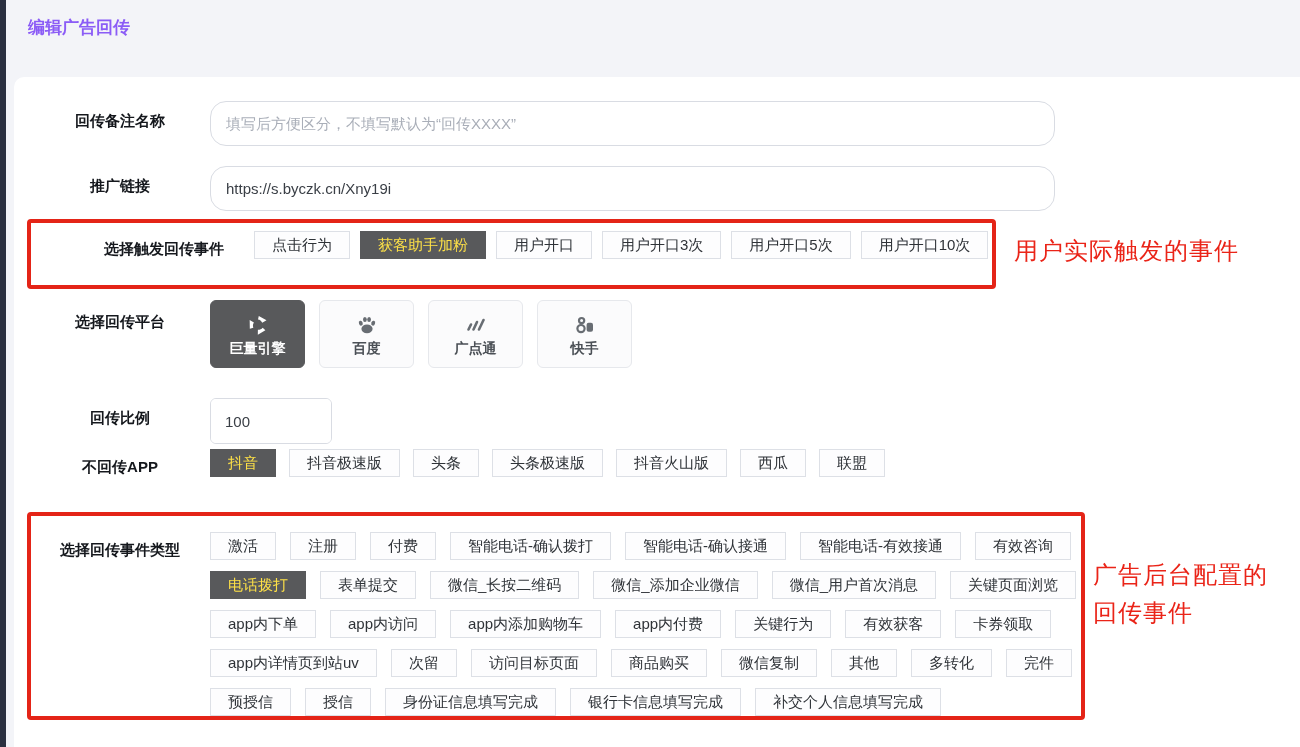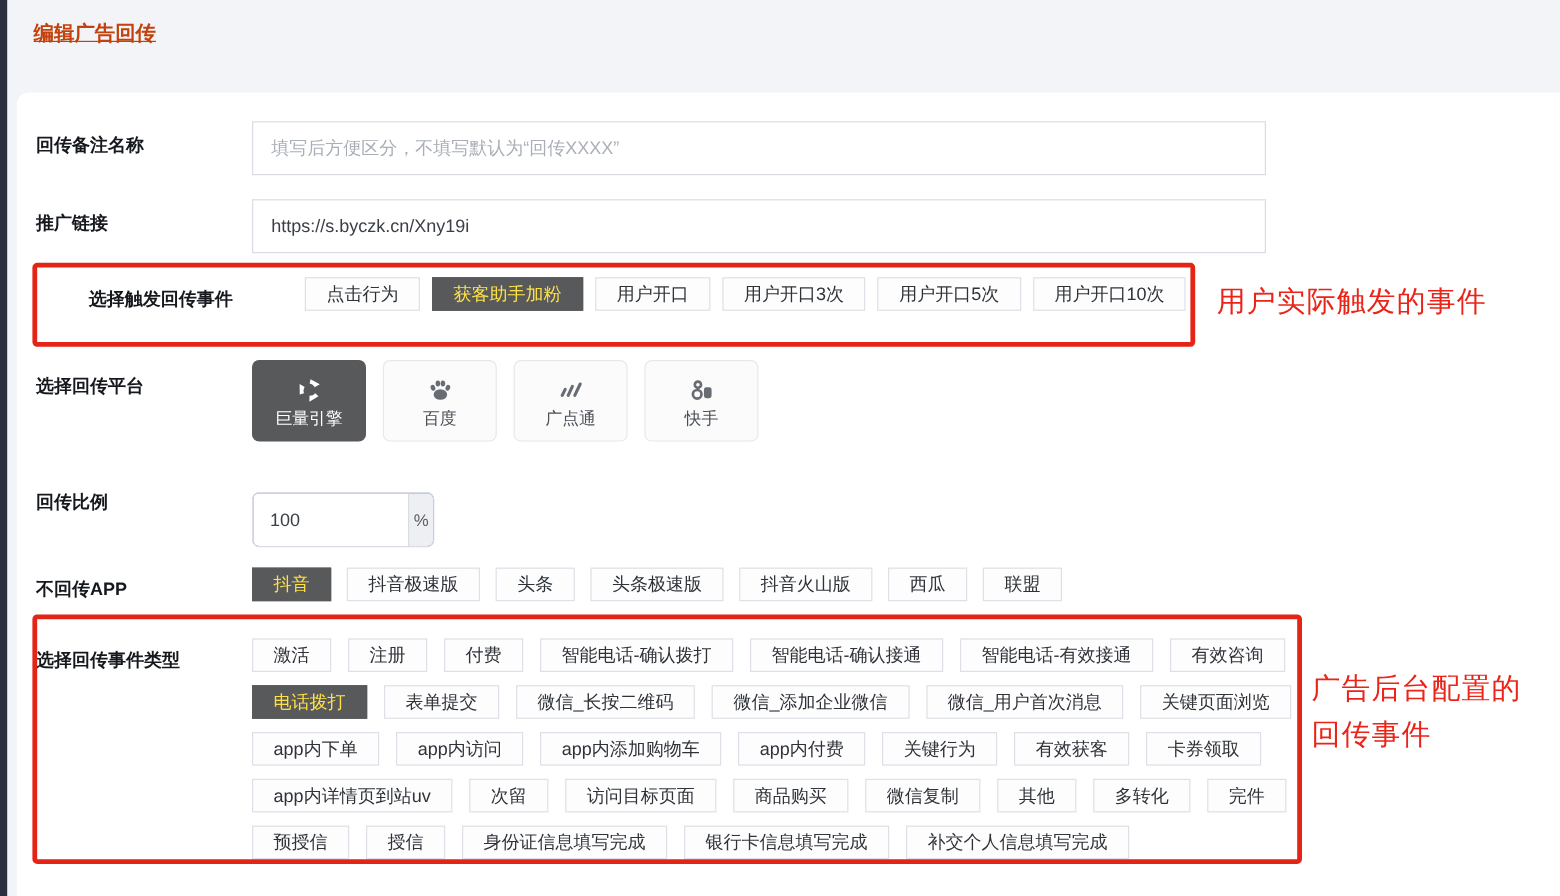"编辑广告回传" .page-title { color: #c2410c -> #8b5cf6; text-decoration: underline -> none }
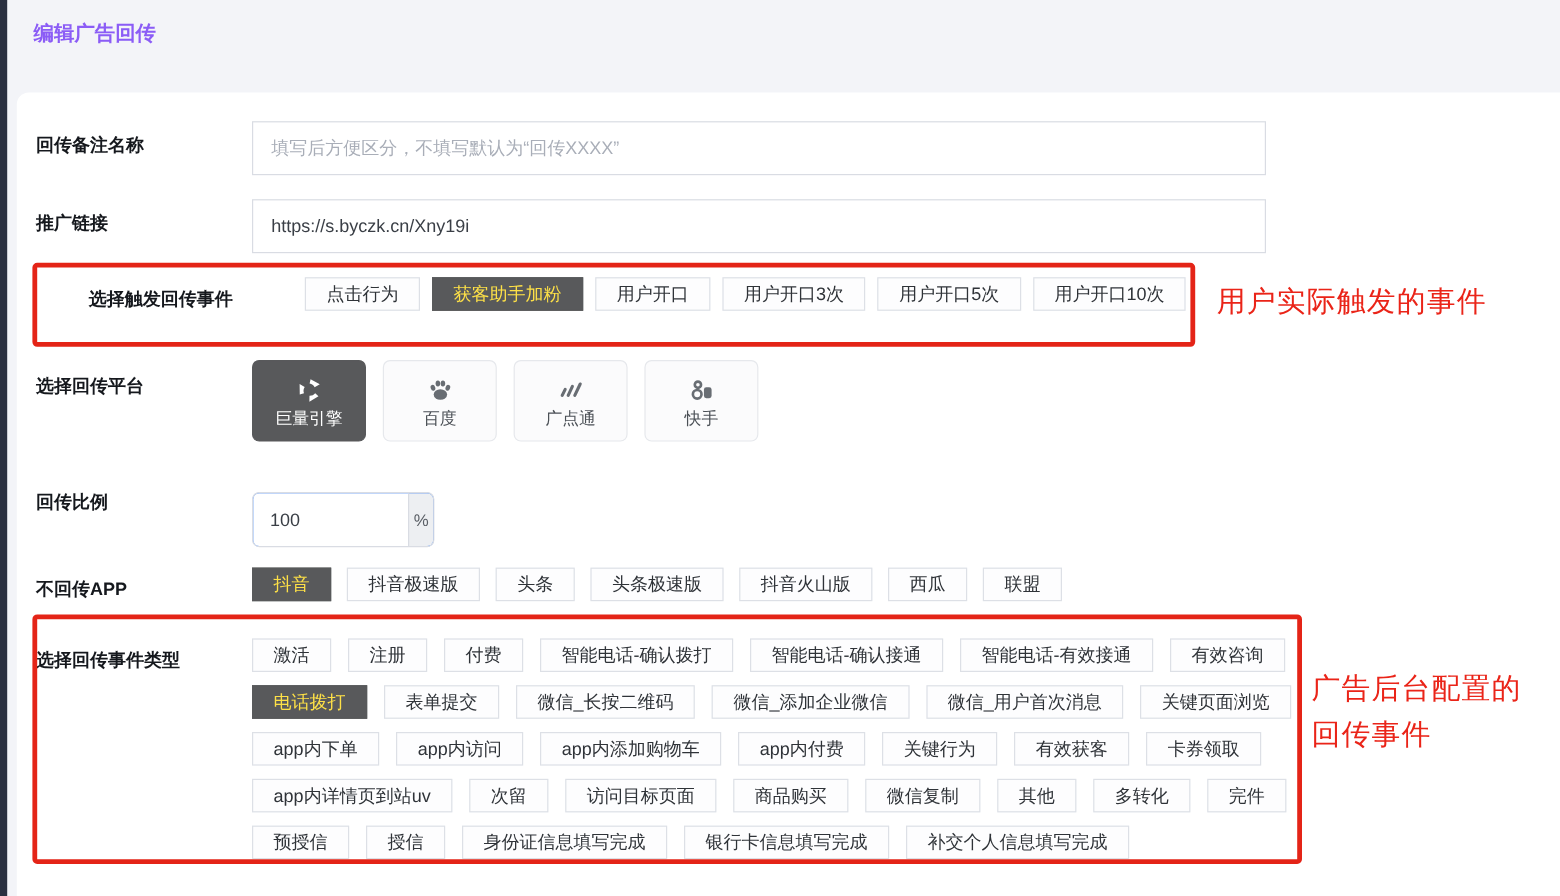"回传备注名称" .row-label { text-align: none -> center }
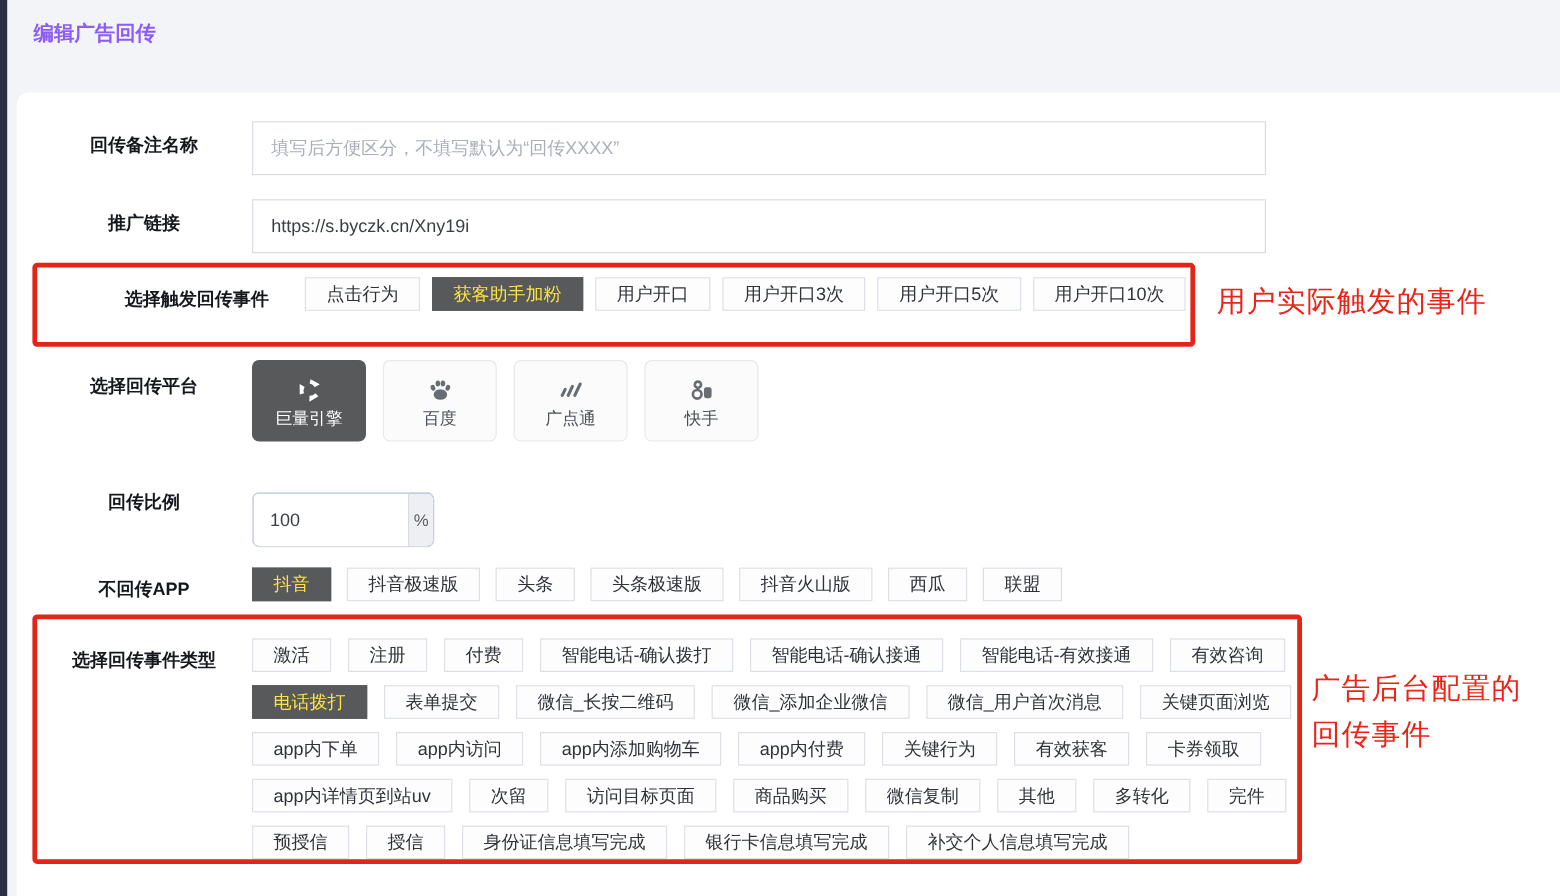"填写后方便区分，不填写默认为“回传XXXX”" .text-input { border-radius: 0 -> 16px }
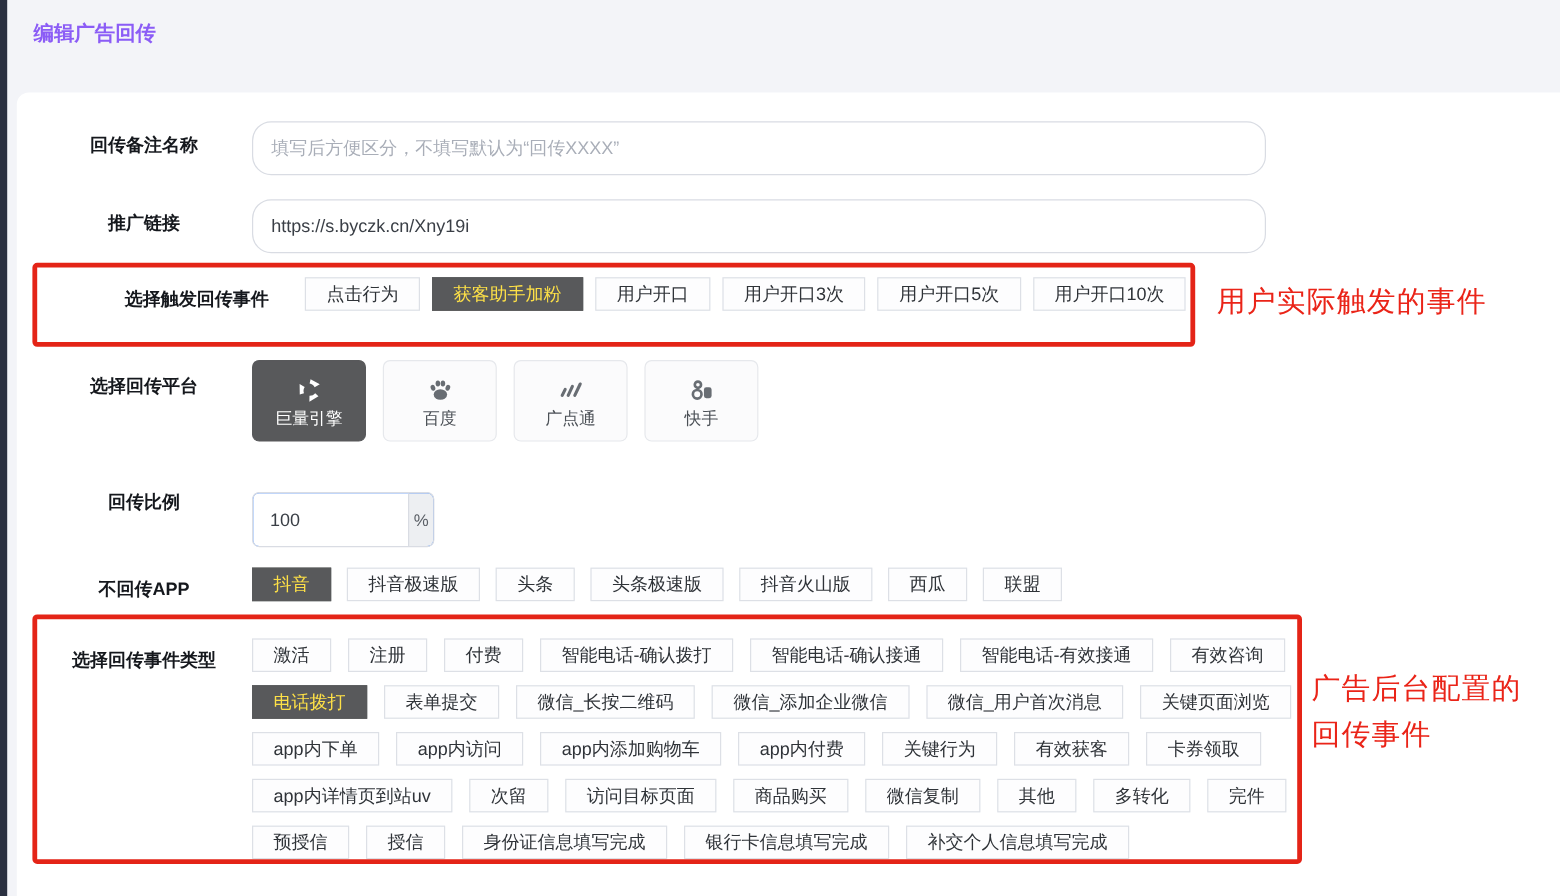"巨量引擎" .platform-card .p-label { font-weight: none -> bold }
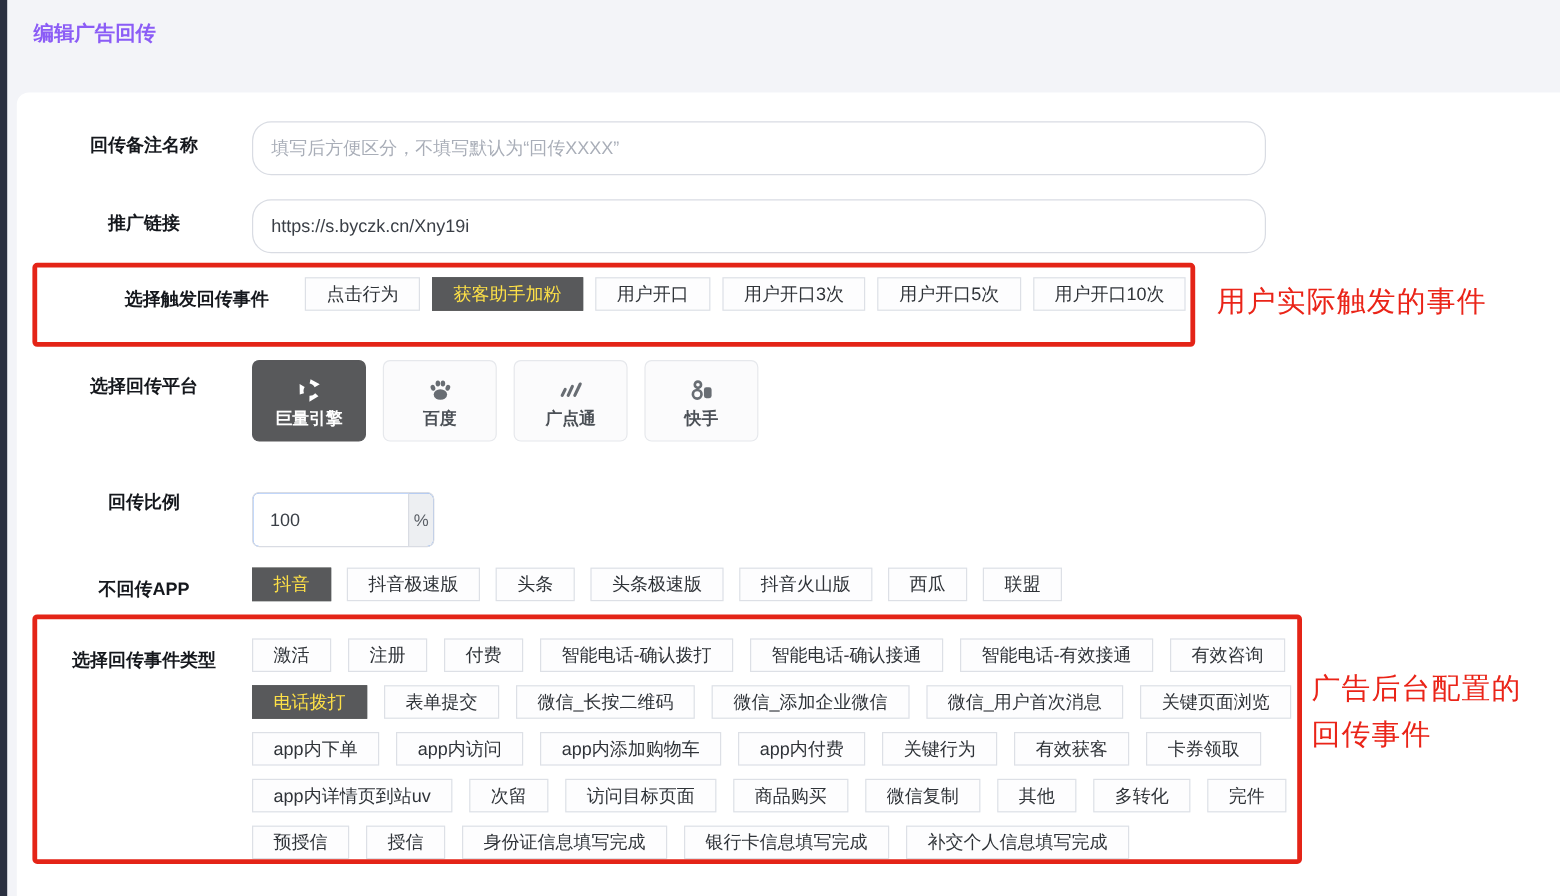"100" .ratio-group { margin-top: 12px -> none; width: 152px -> 122px }
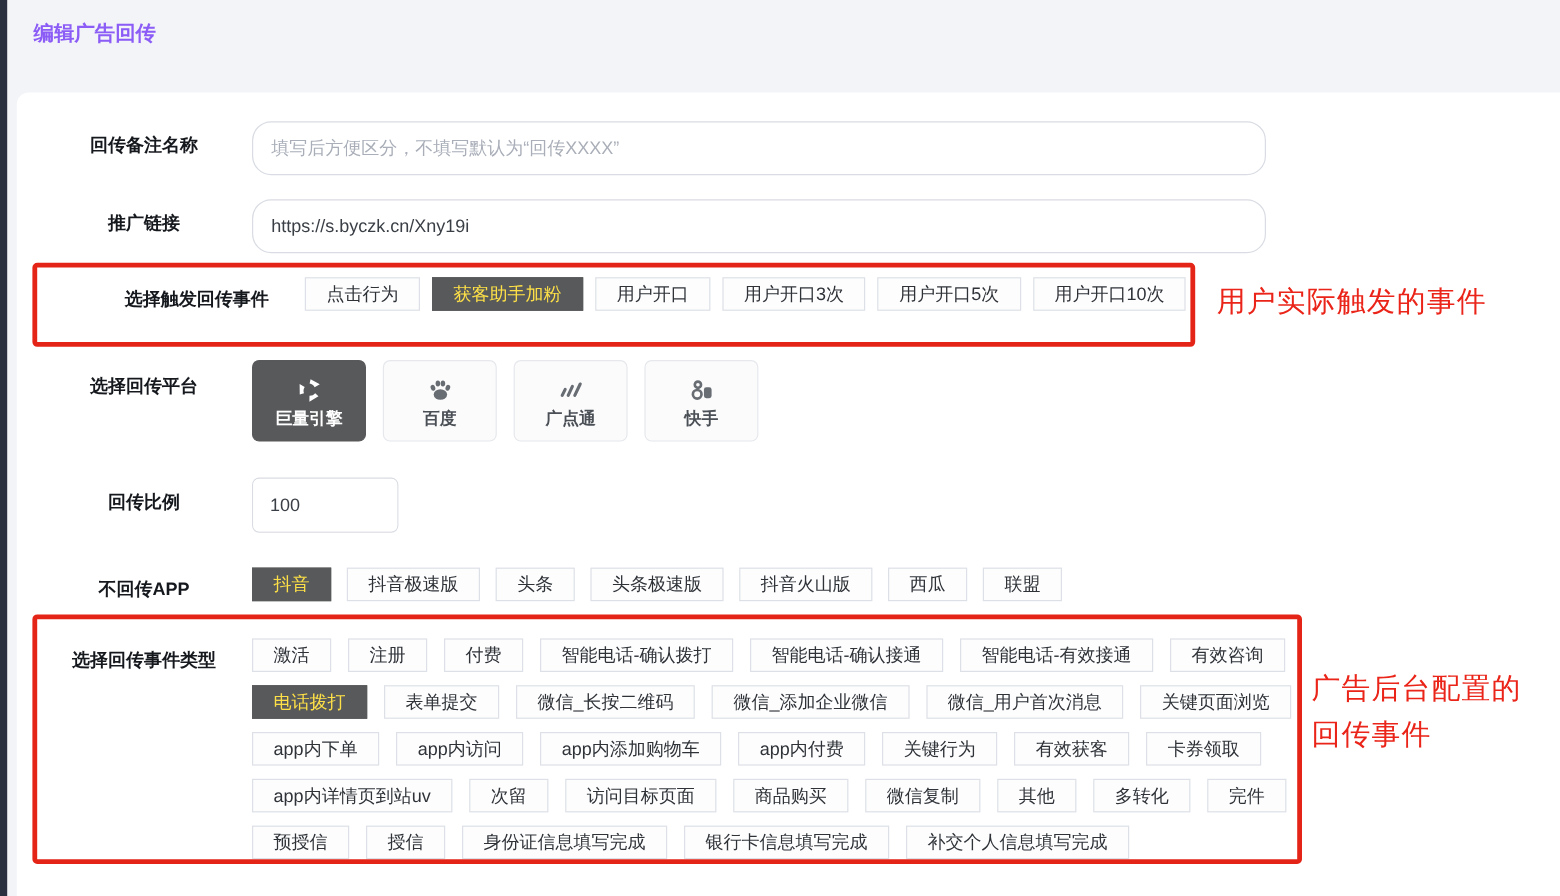"不回传APP" div.row { top: 396px -> 372px }
